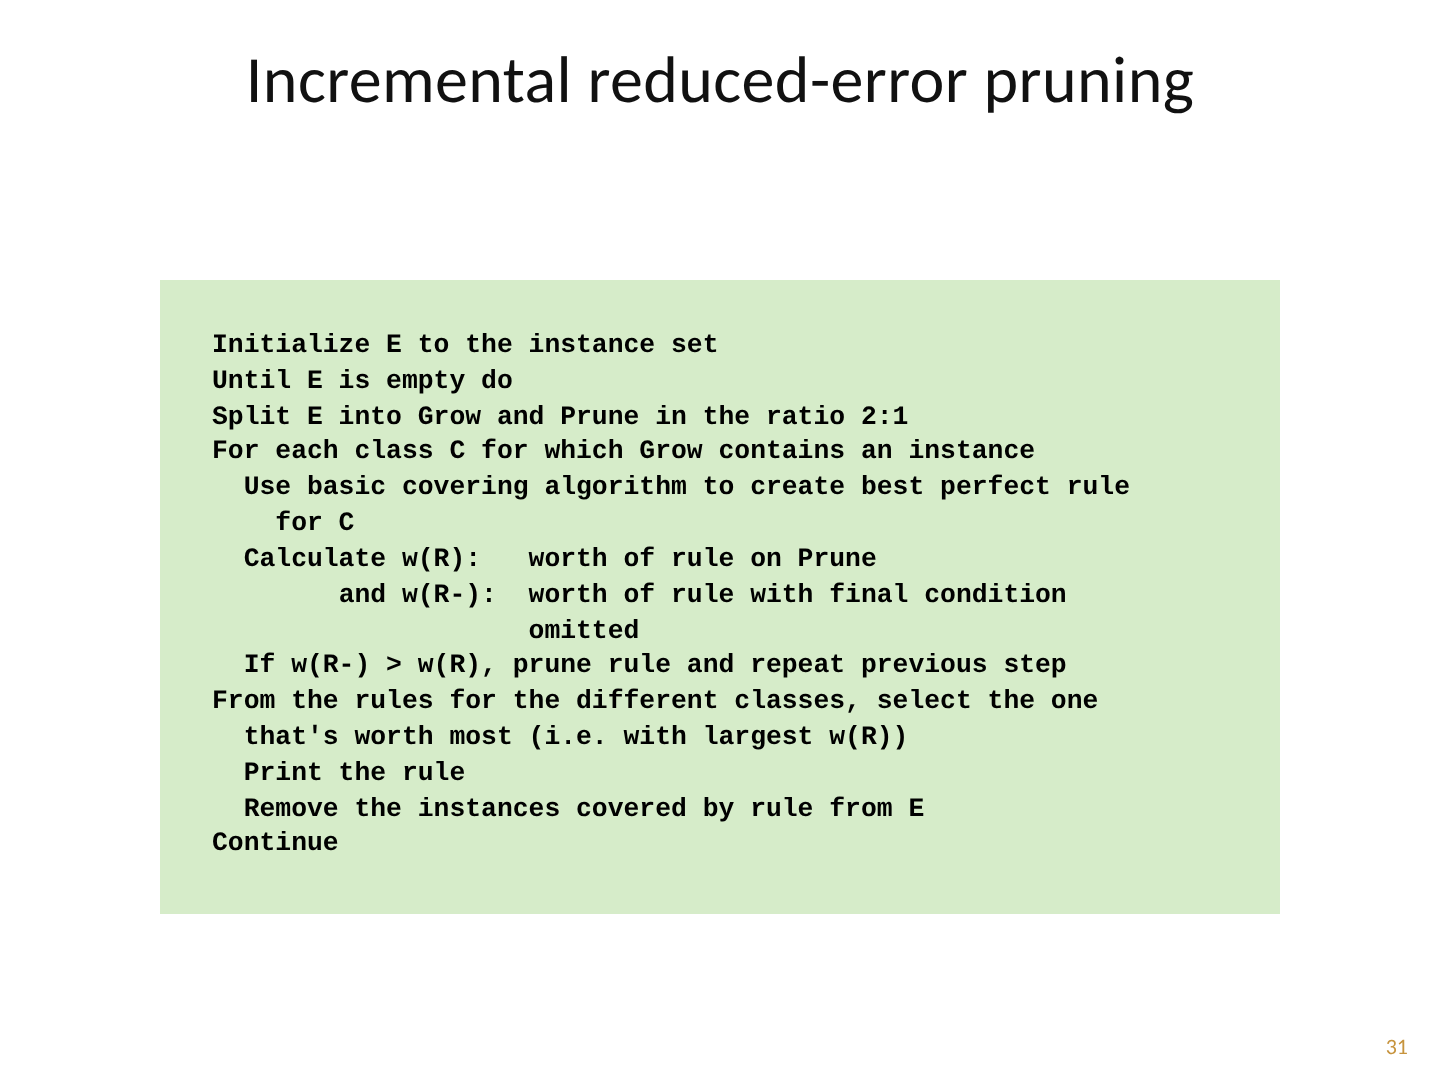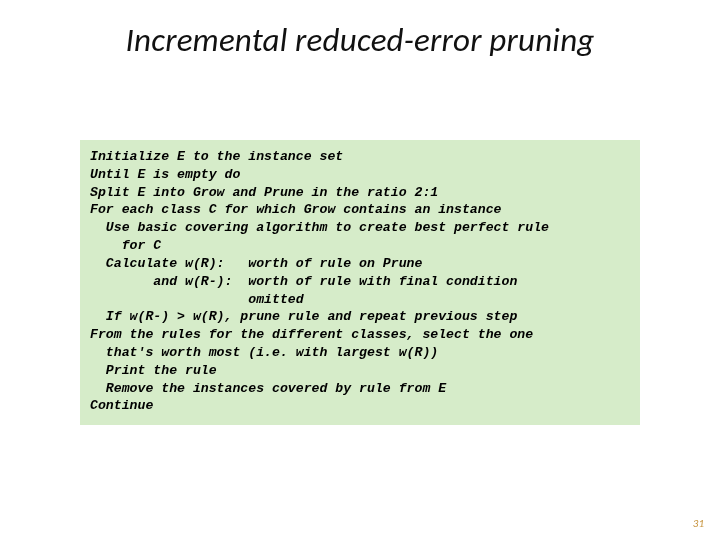"Incremental reduced-error pruning" .slide { font-style: italic -> none }
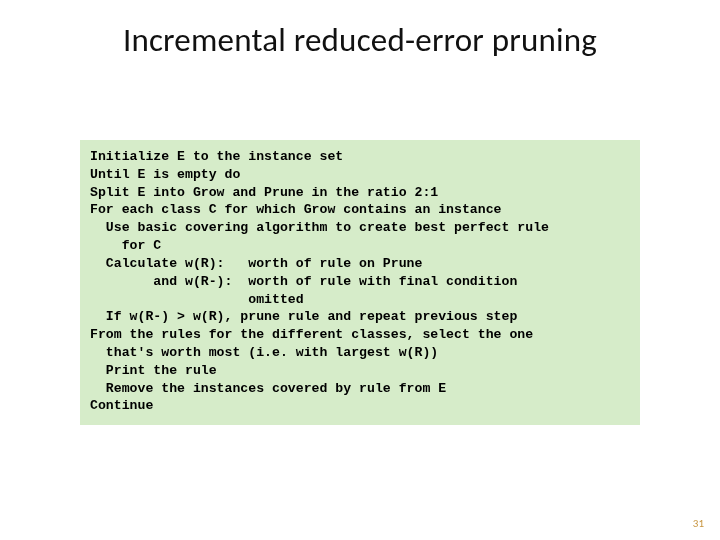"Initialize E to the instance" .codebox pre { margin: 0 -> 16px }
